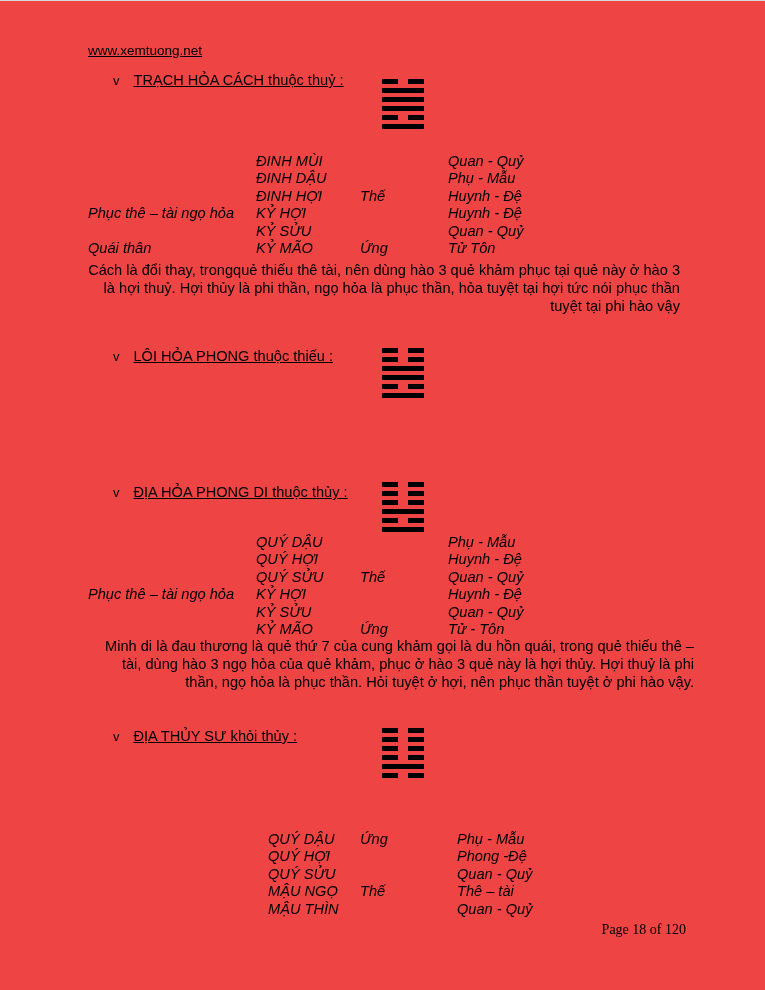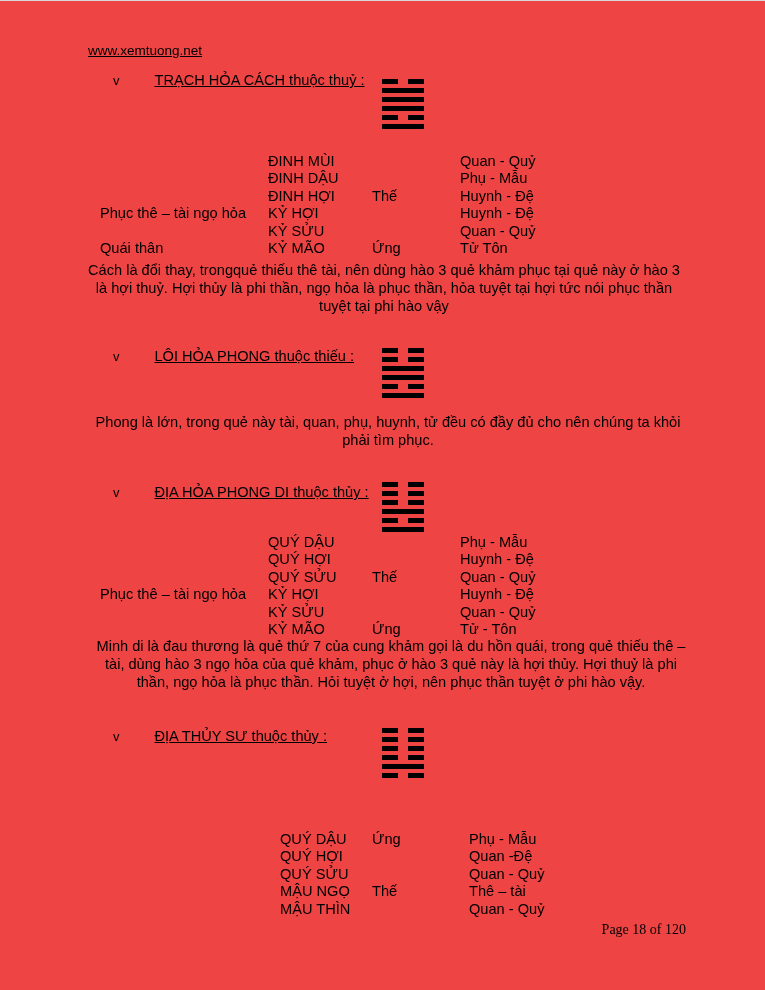"TRẠCH HỎA CÁCH thuộc thuỷ" .heading-text { margin-left: 21px -> none }
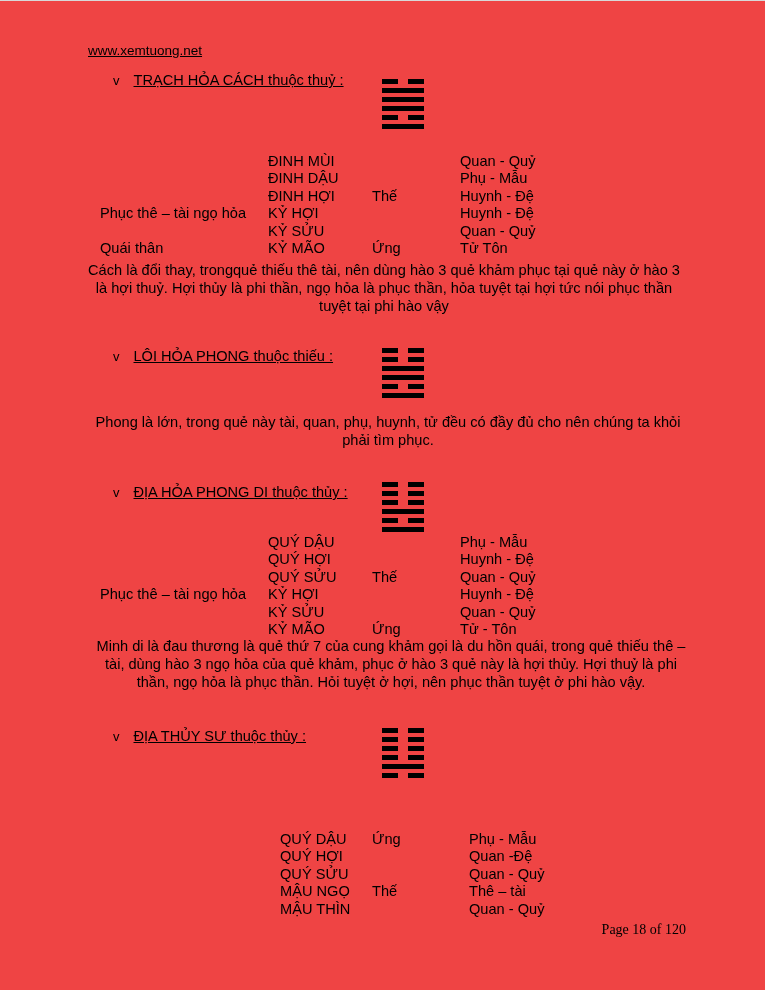"ĐINH MÙI" .htable { font-style: none -> italic; left: 100px -> 88px }
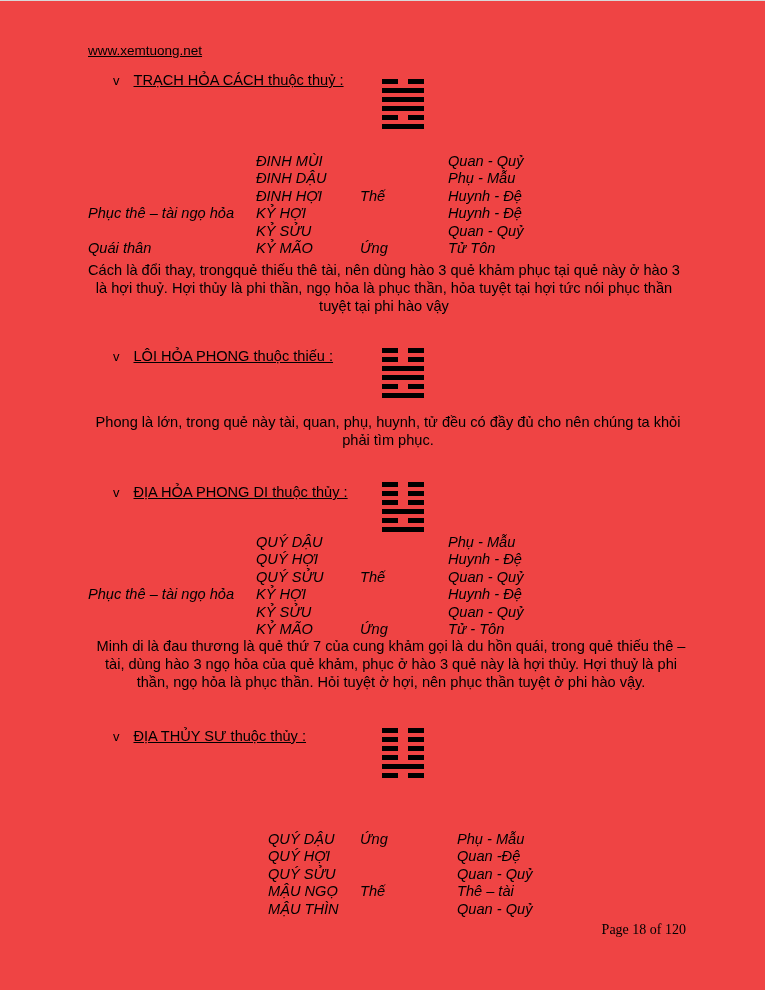"Cách là đổi thay, trongquẻ" .para { text-align: center -> right }
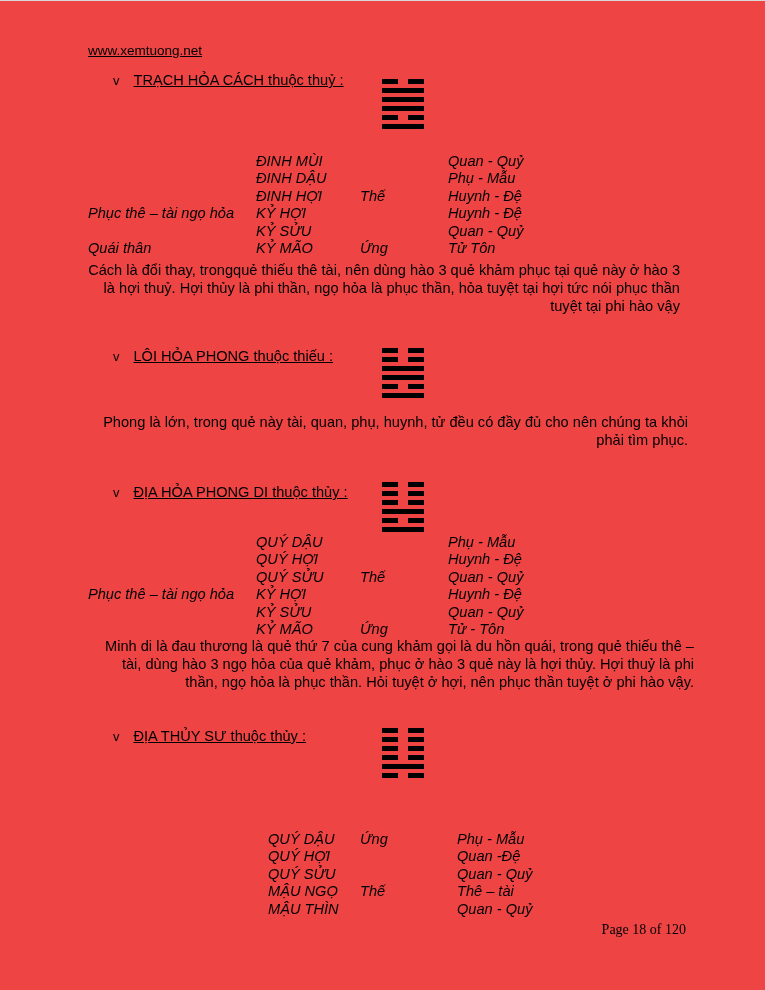"Phong là lớn, trong quẻ" div.para { html: <div>Phong là lớn, trong quẻ này tài, quan, phụ, huynh, tử đều có đầy đủ cho nên chúng ta khỏi phải tìm phục.</div> -> none }
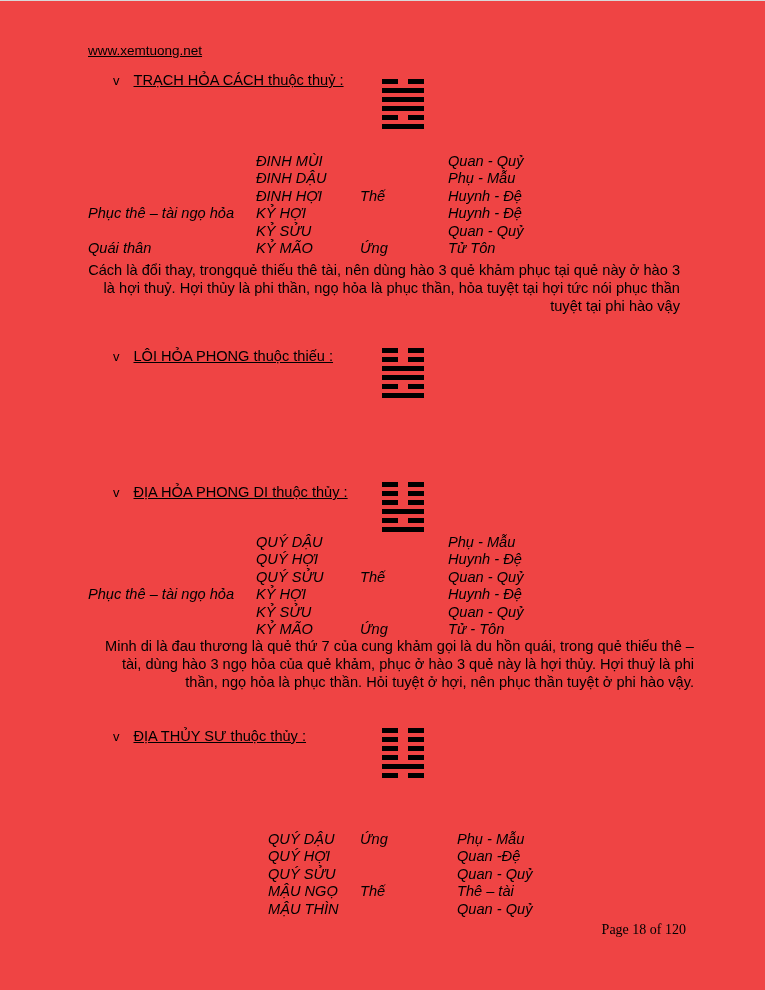"ĐỊA THỦY SƯ thuộc thủy" span.heading-text { text: thuộc -> khỏi }
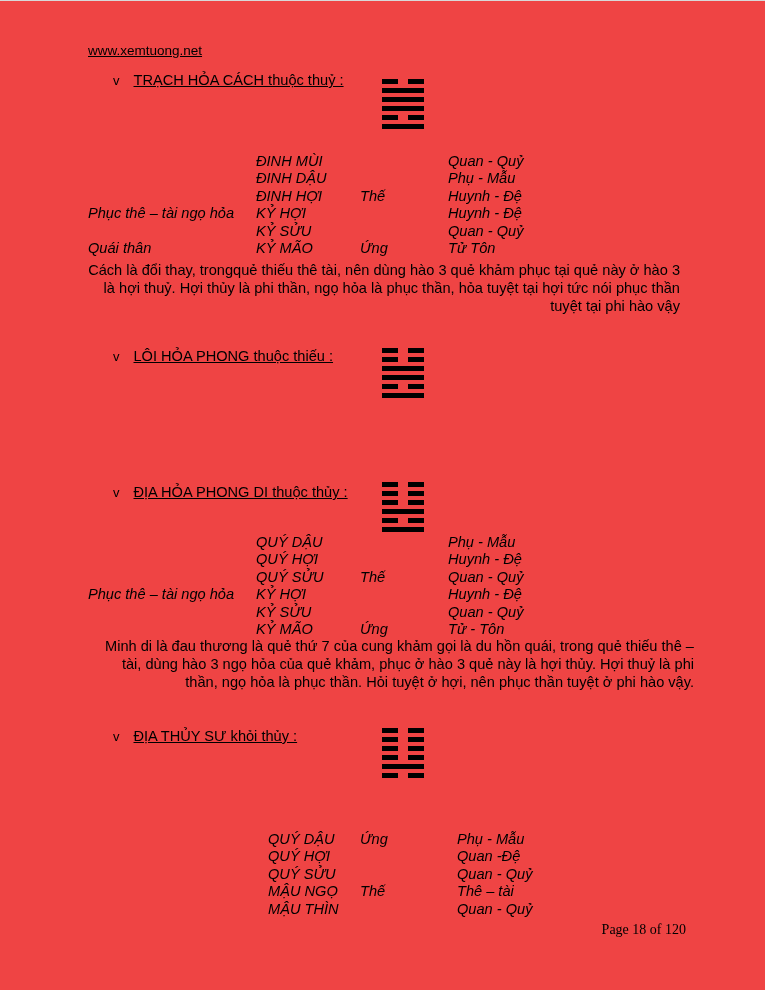"Quan -Đệ" span.tcell { text: Quan -> Phong }
